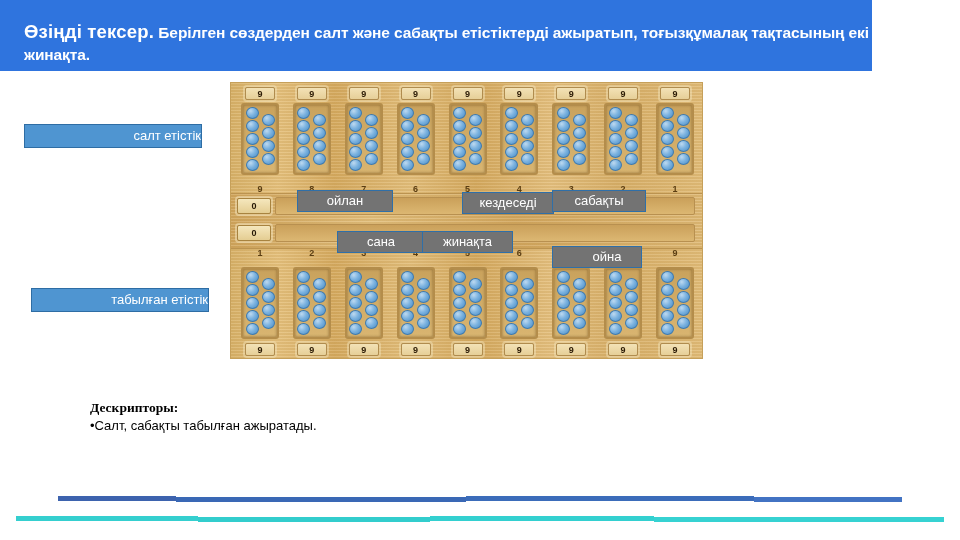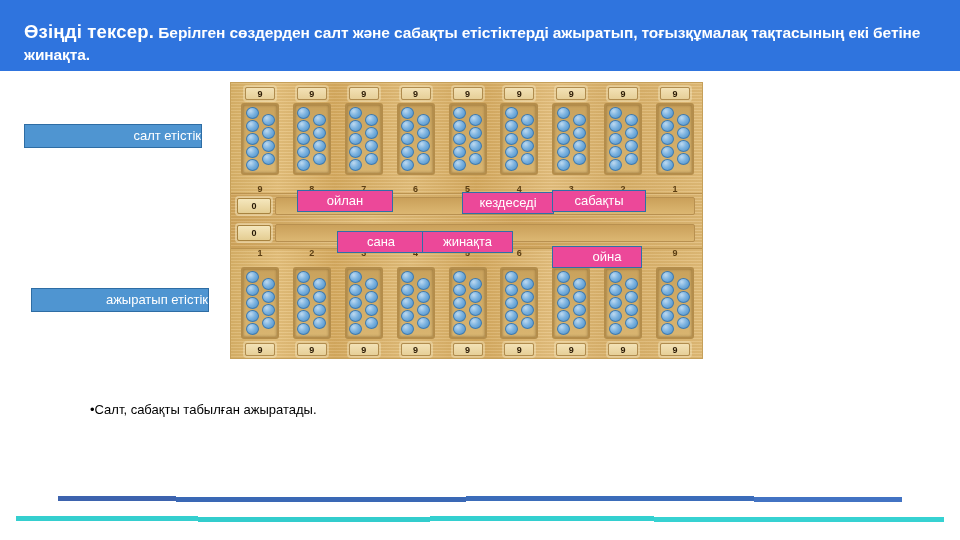"Өзіңді тексер. Берілген сөздерден салт" #header-banner { width: 960px -> 872px }
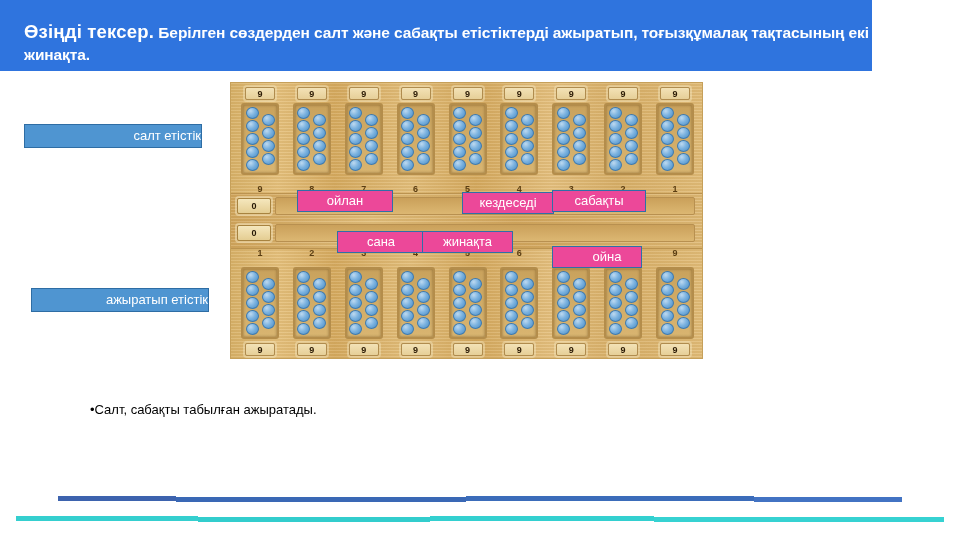"ойлан" .word-chip { background: #ec4899 -> #737373 }
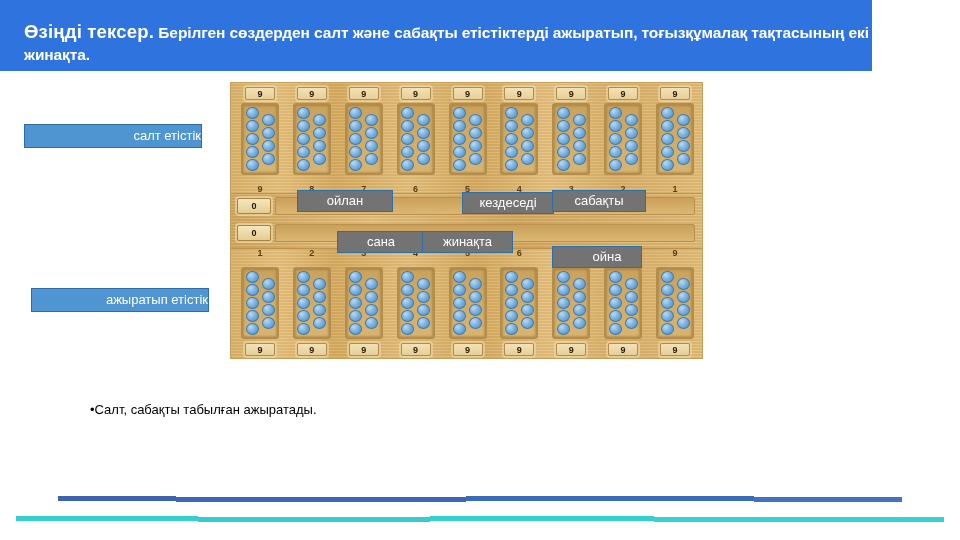"ажыратып етістік" div.cat-label { text: ажыратып -> табылған }
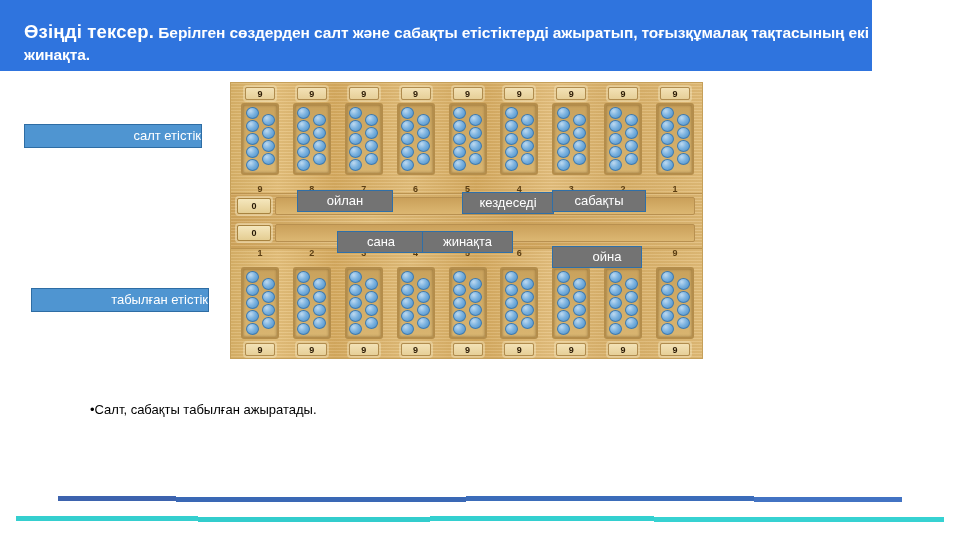"Дескрипторы:" div { html: none -> <div>Дескрипторы:</div> }
